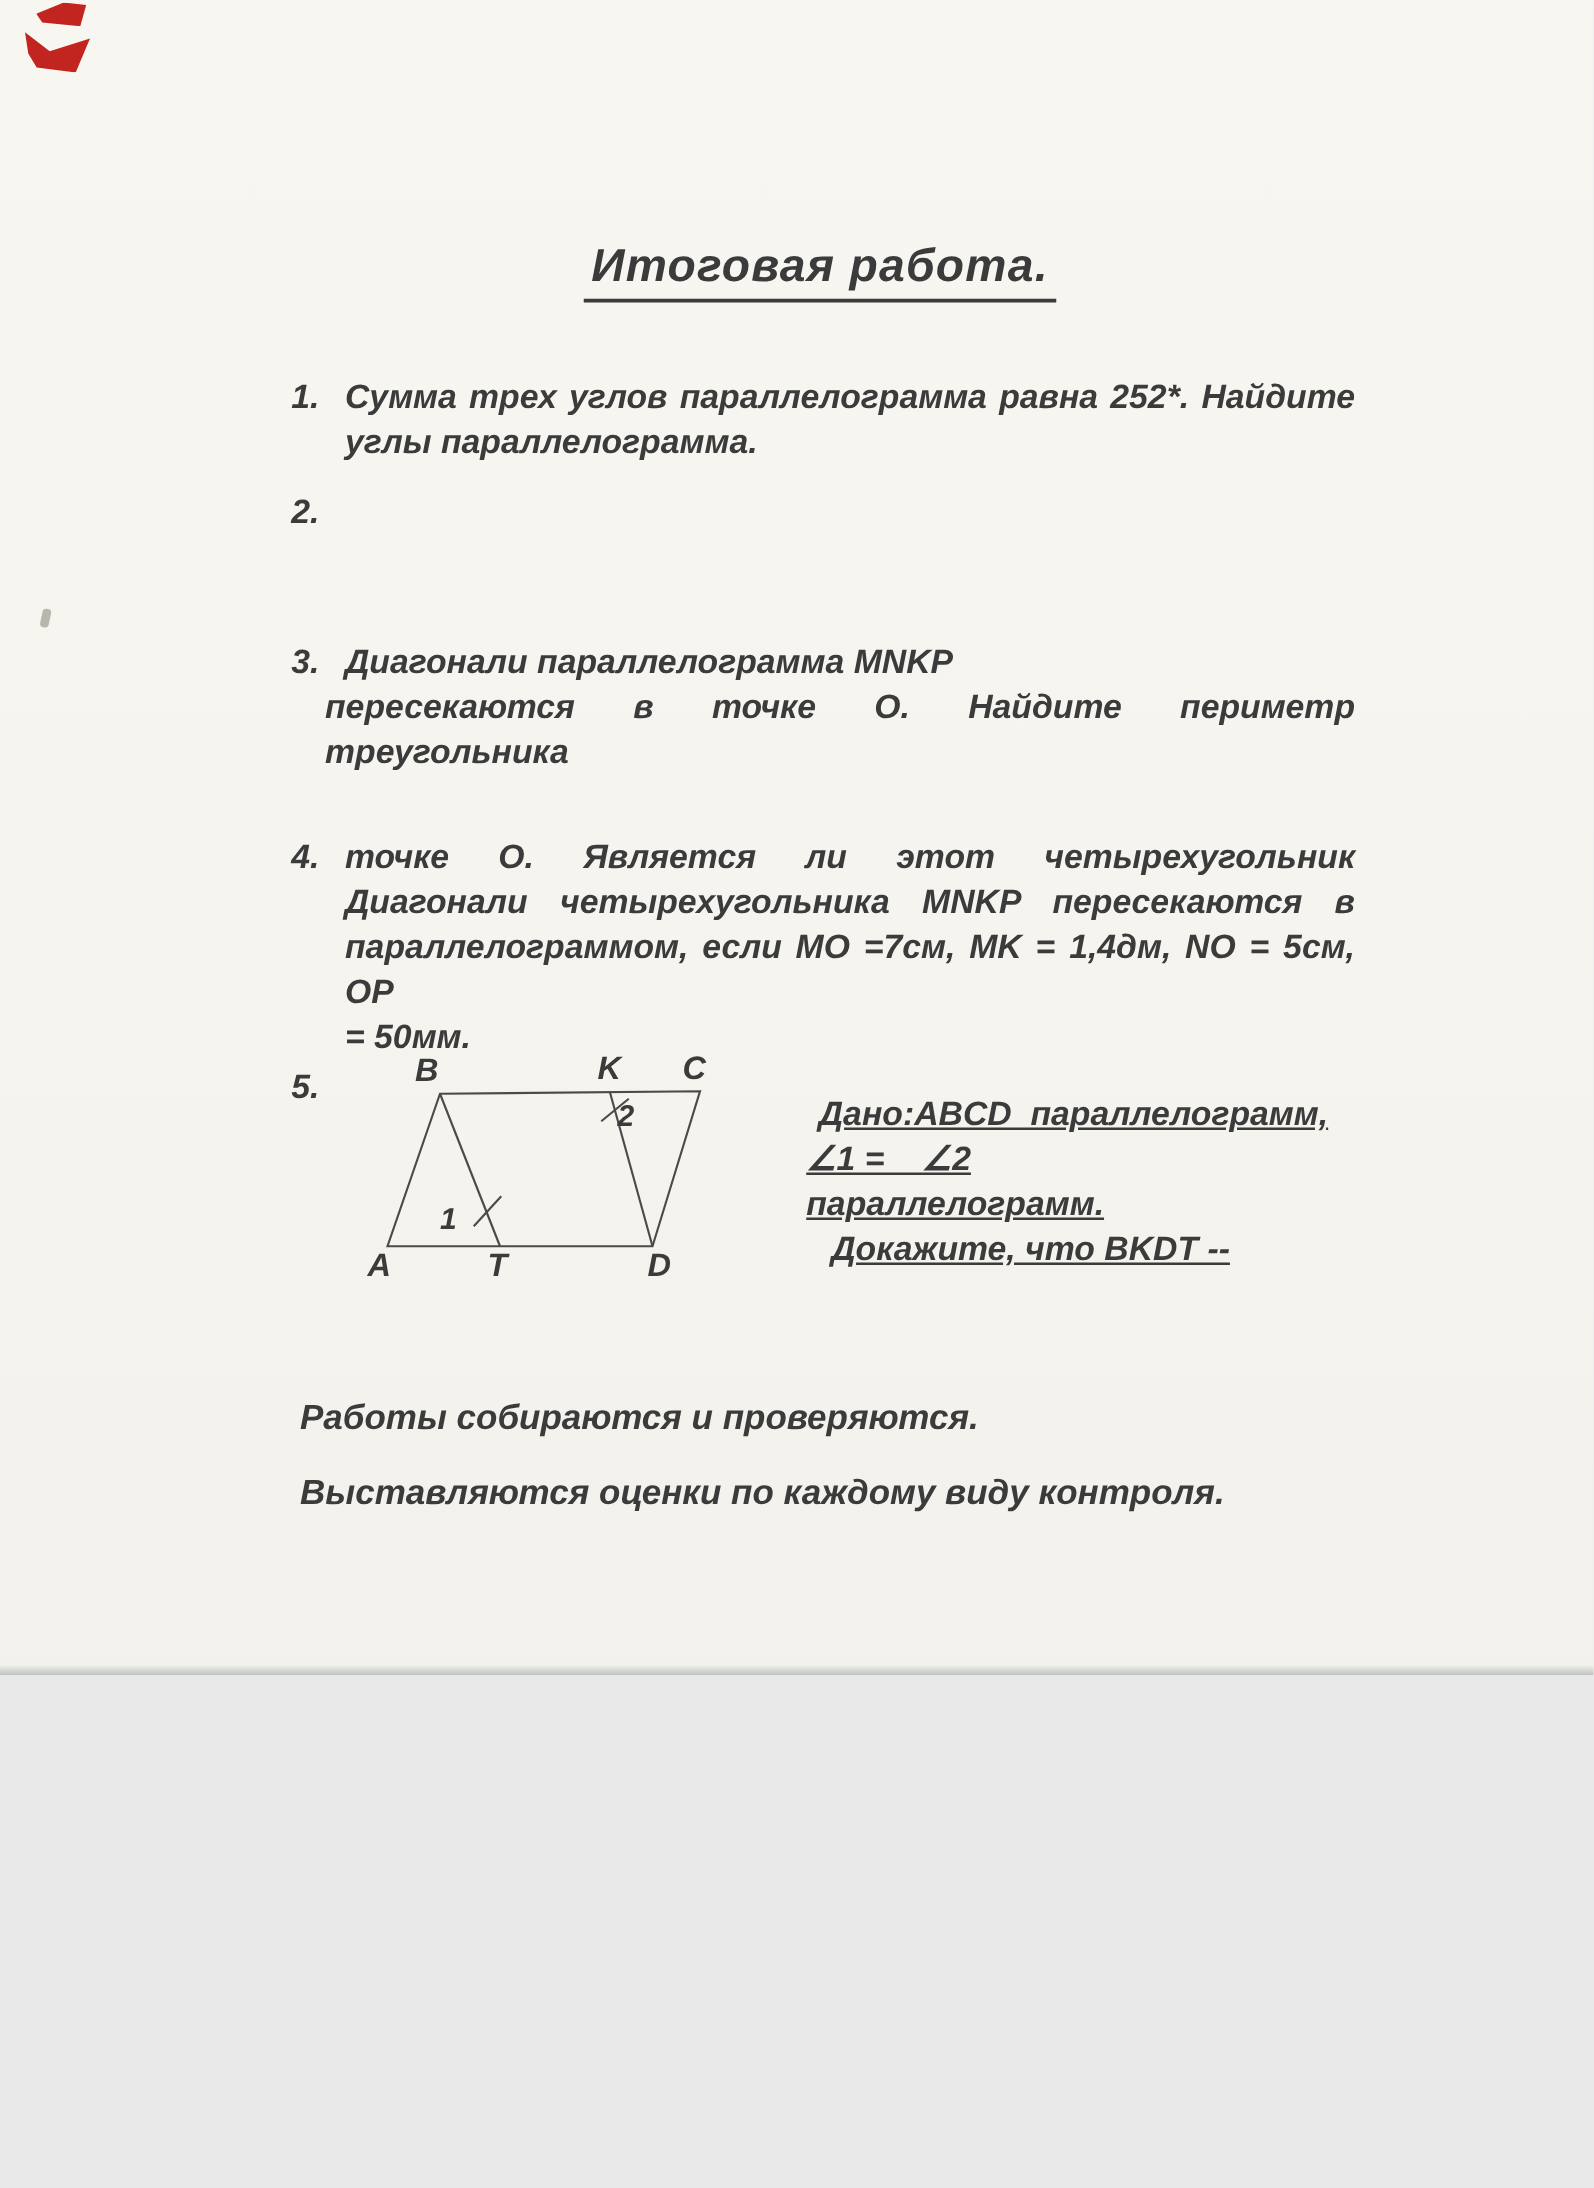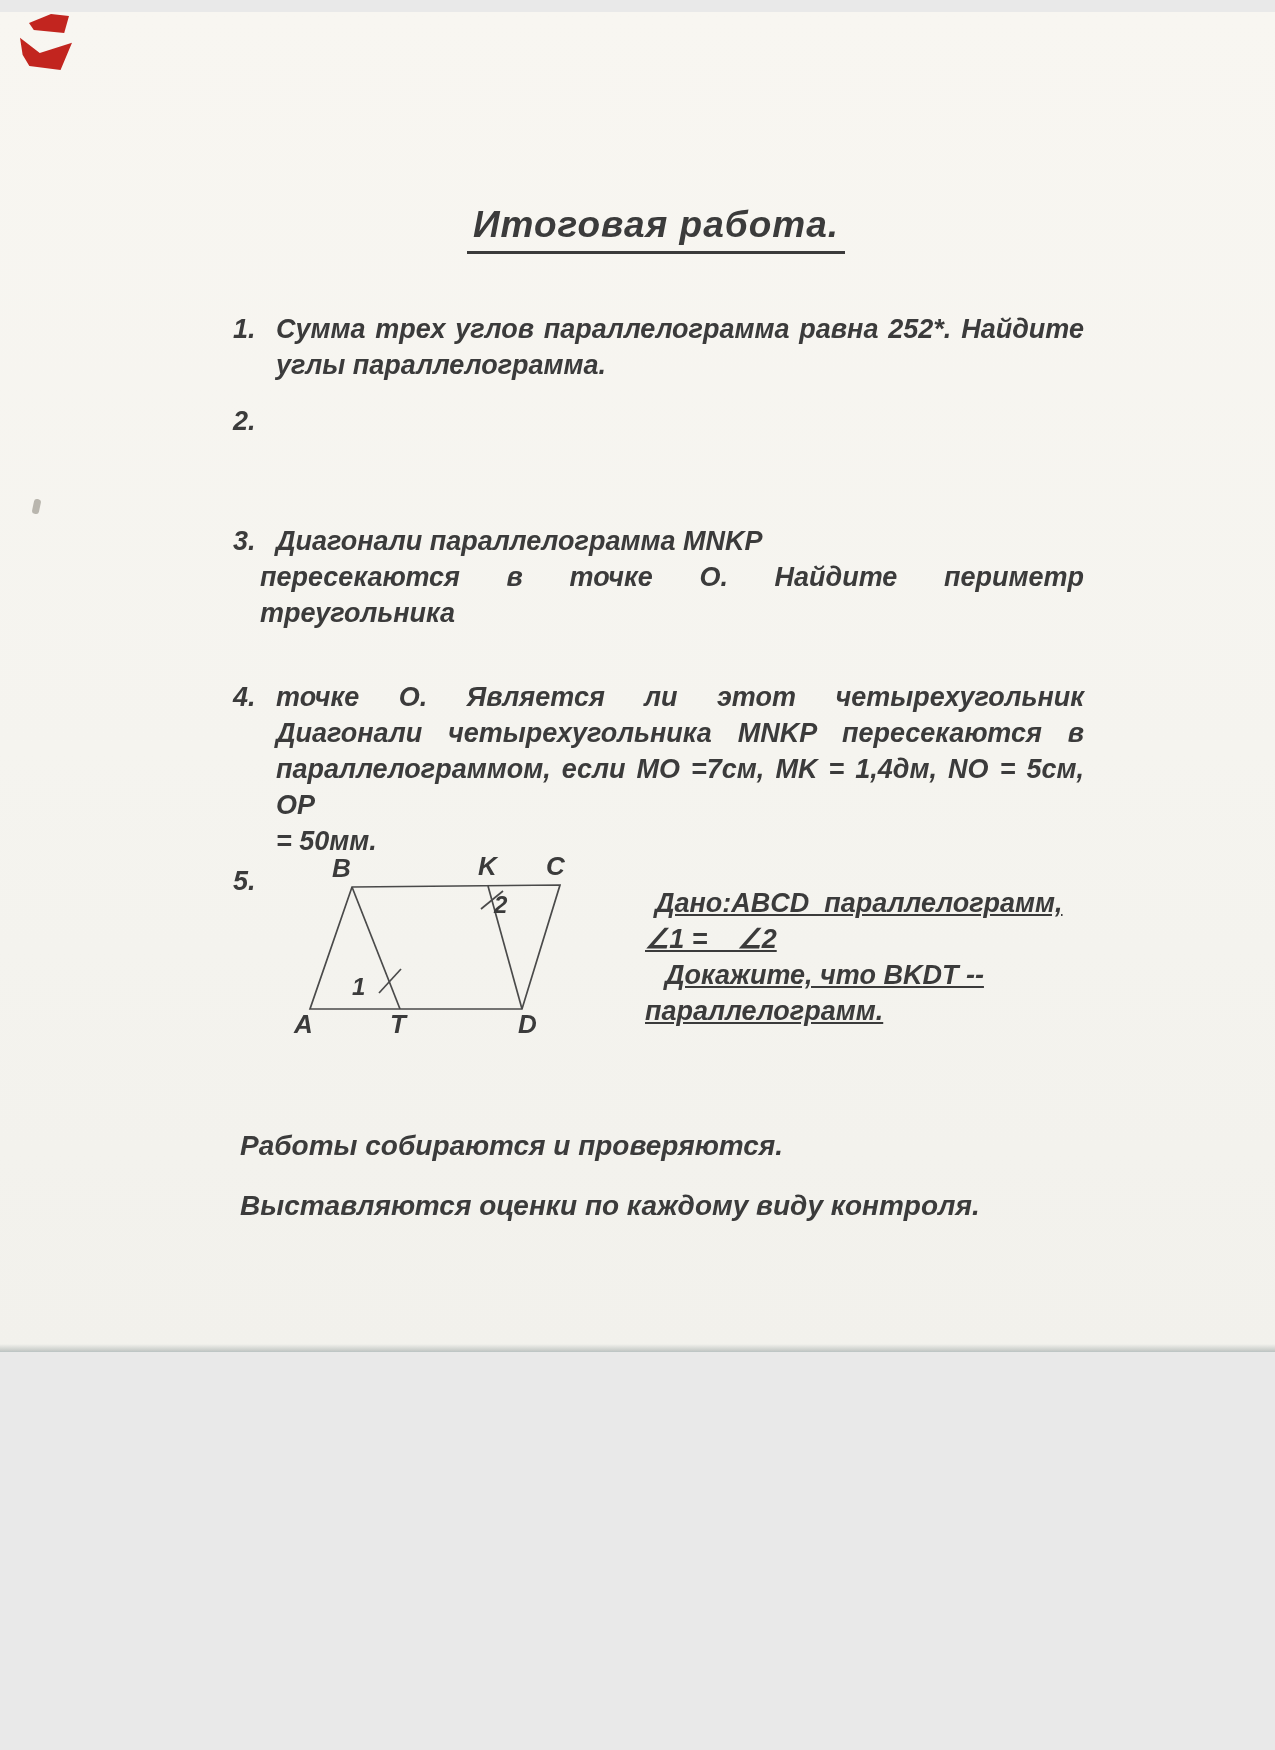"Итоговая работа." .page { margin: 12px auto -> 0 auto }
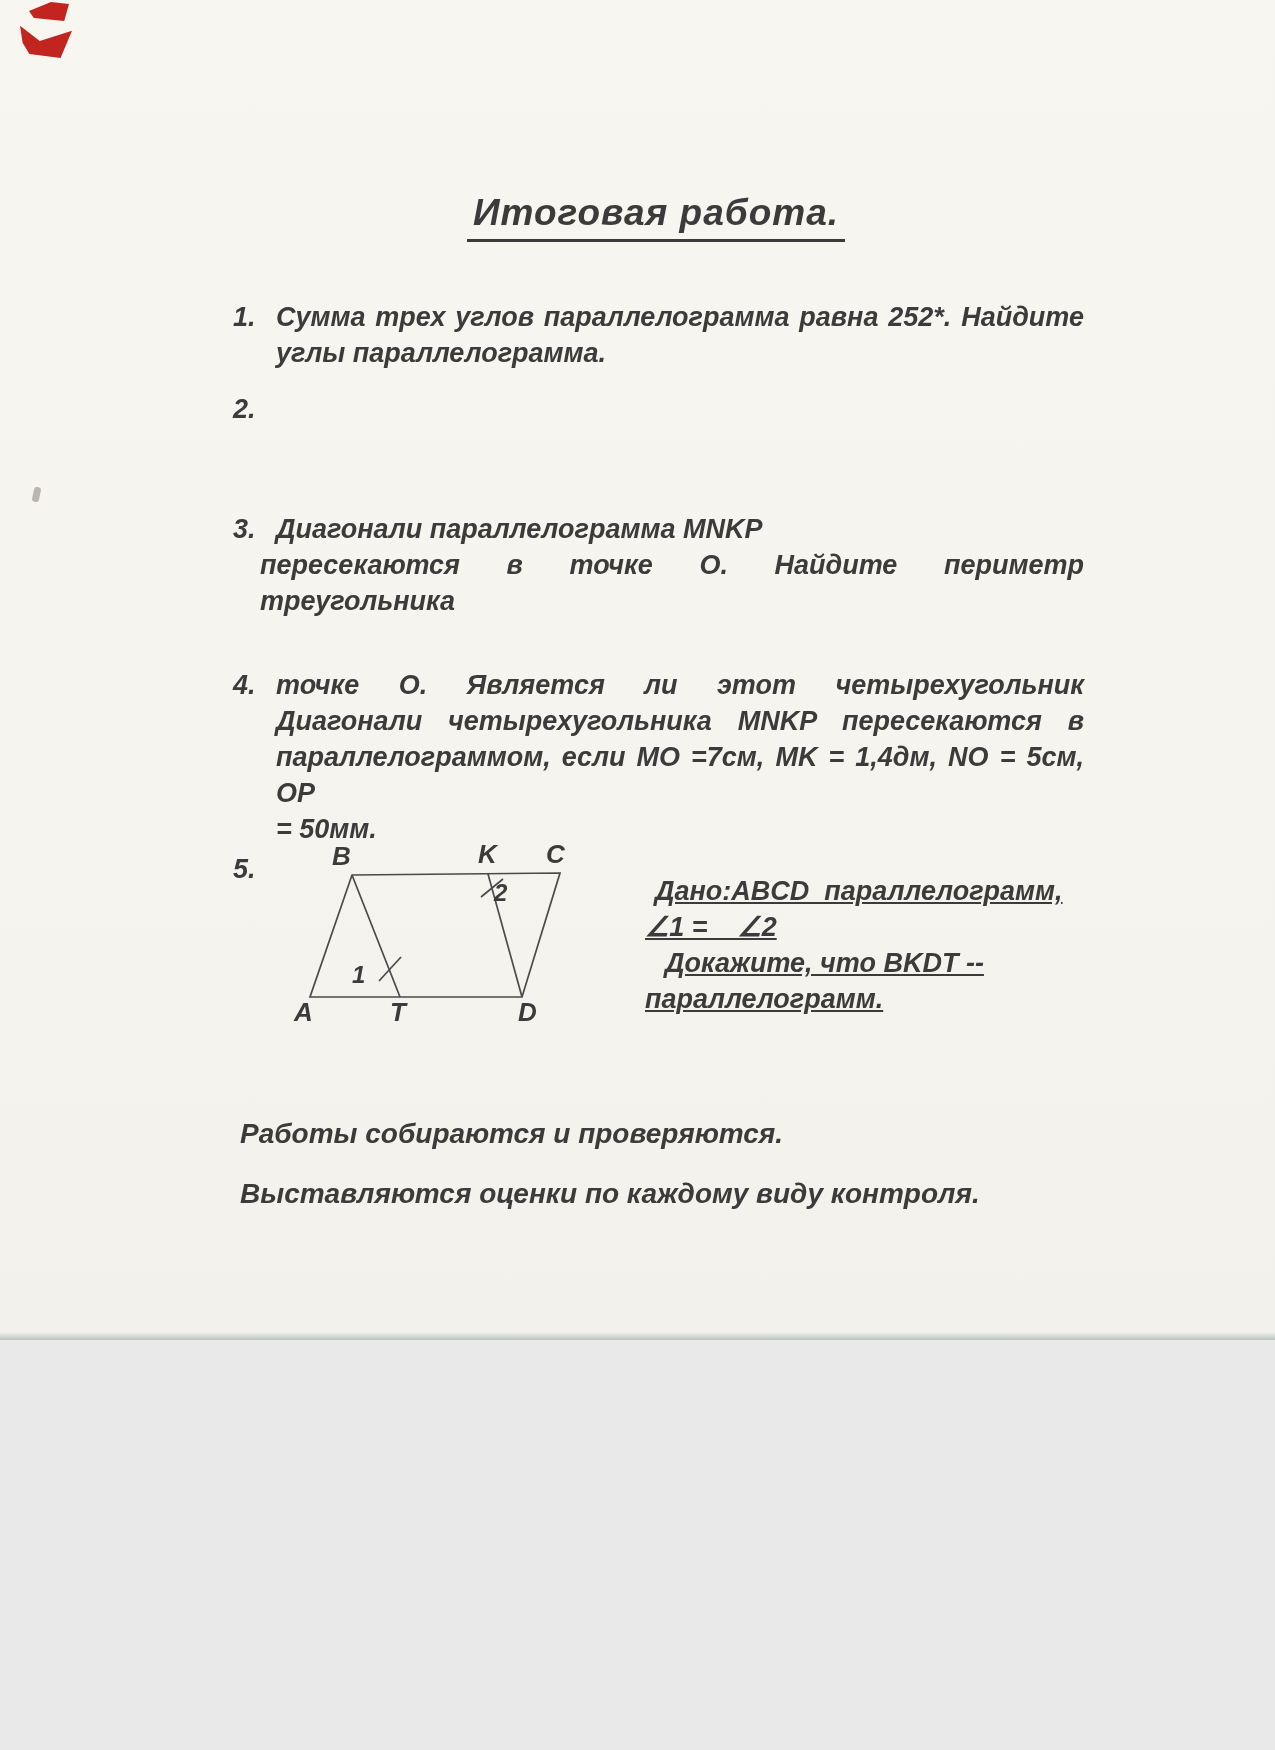"Докажите, что BKDT --" div.given-line { order: before "параллелограмм." -> after "параллелограмм." }
